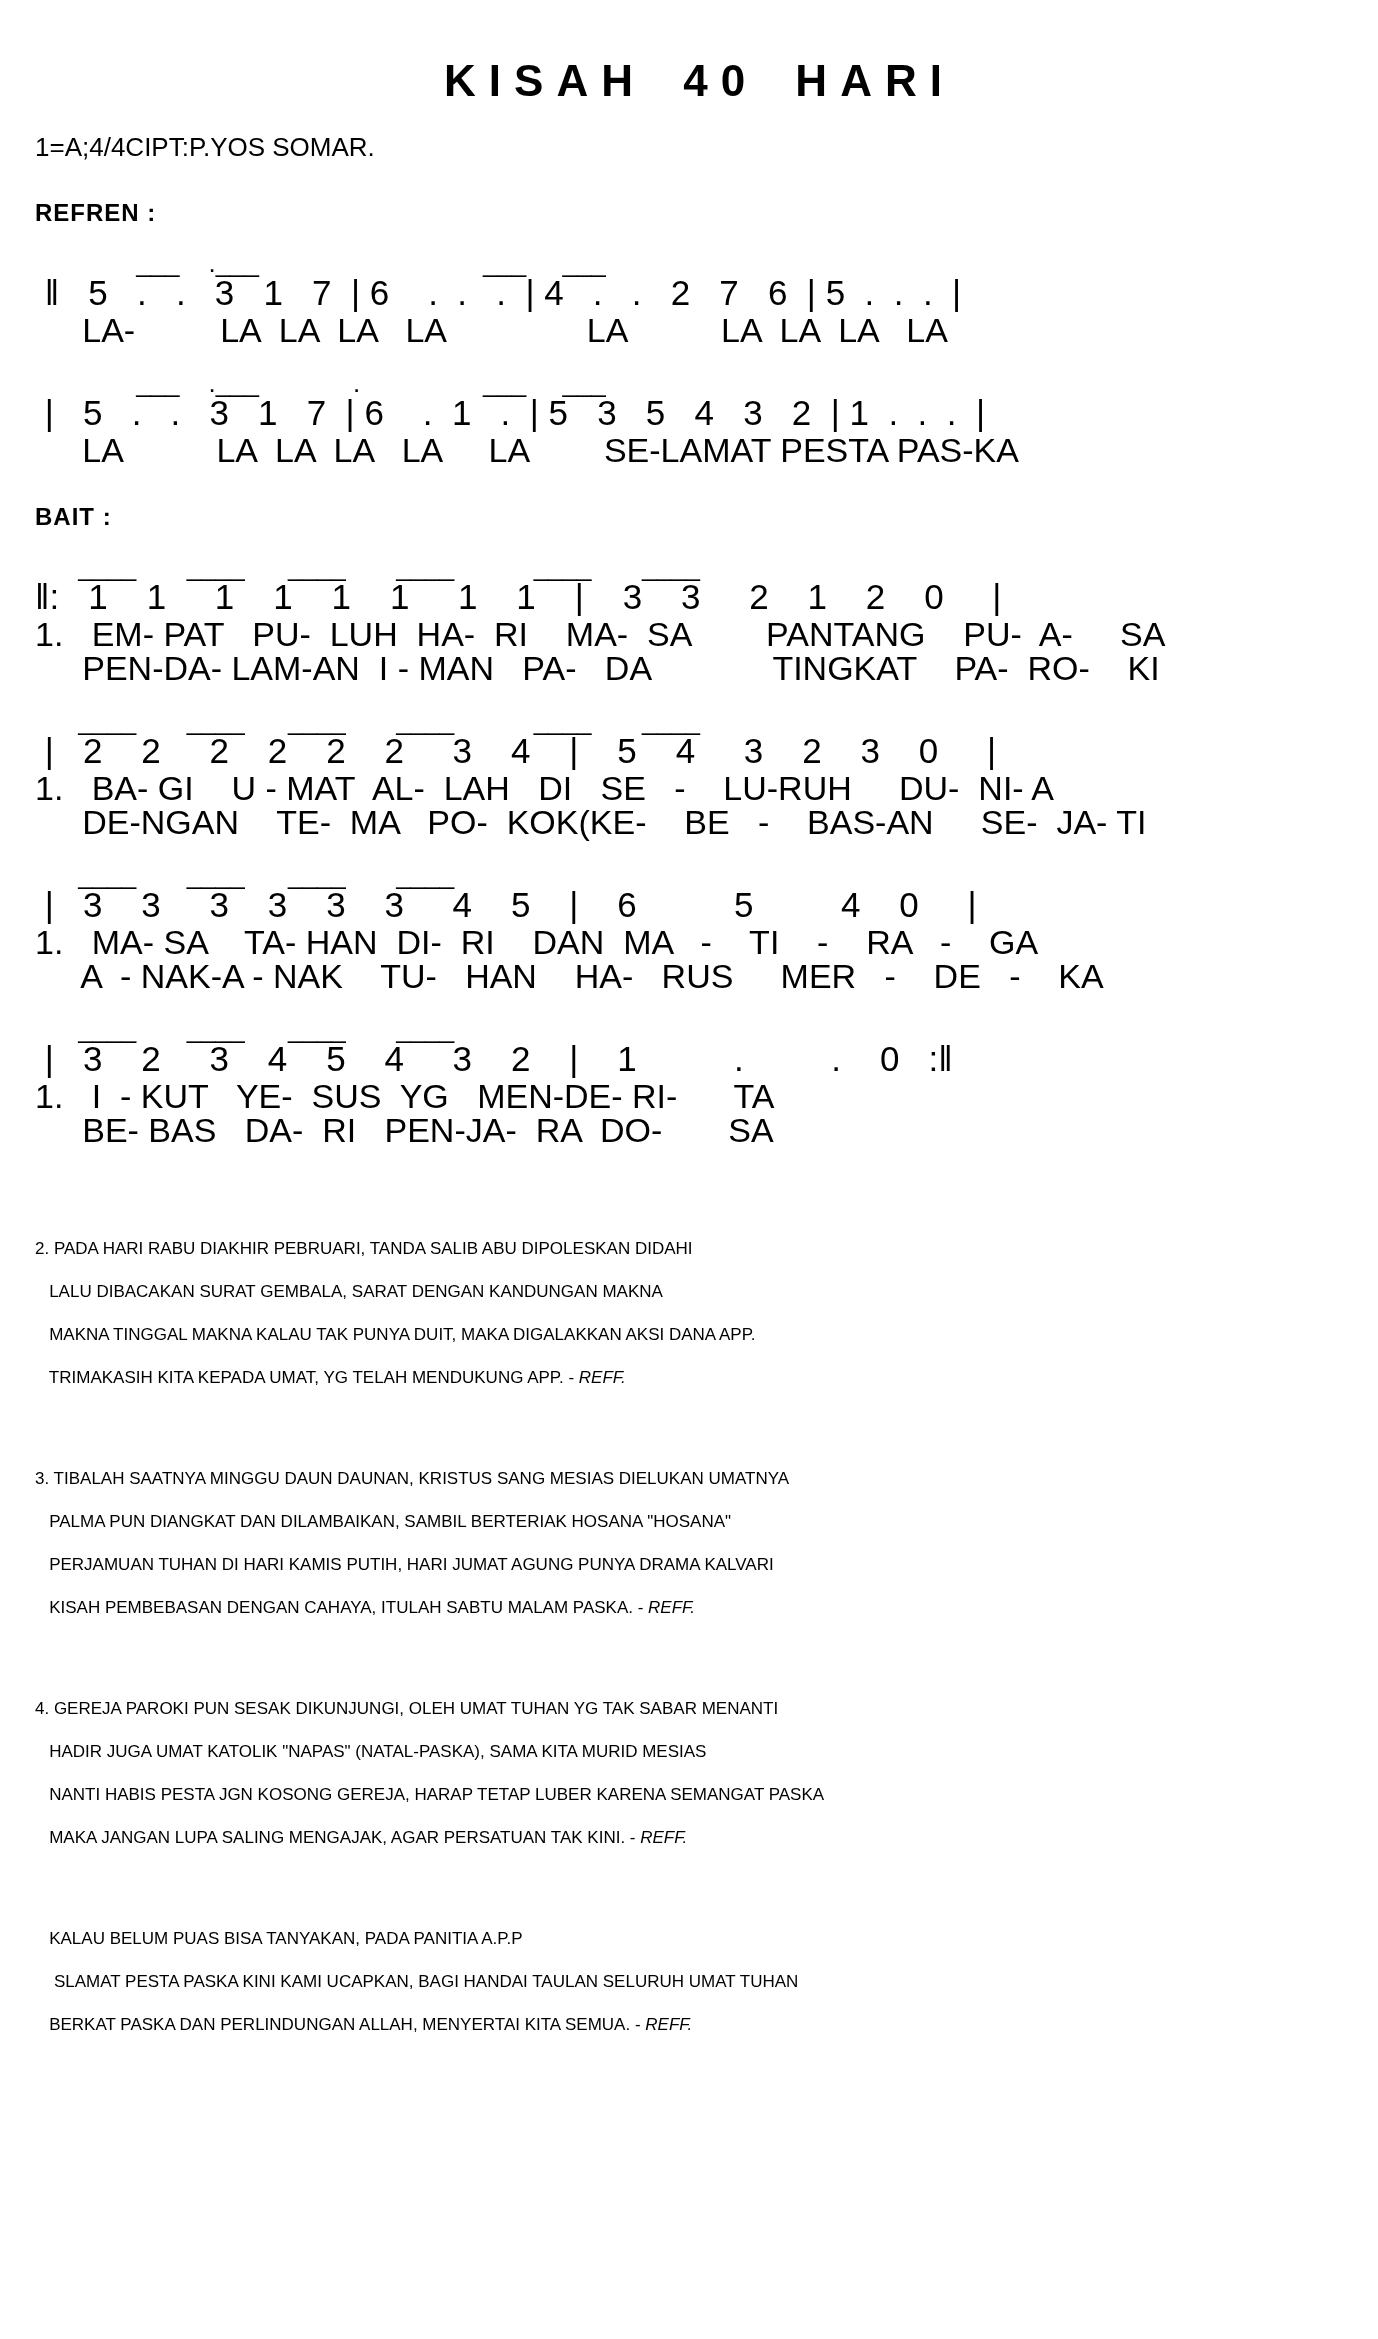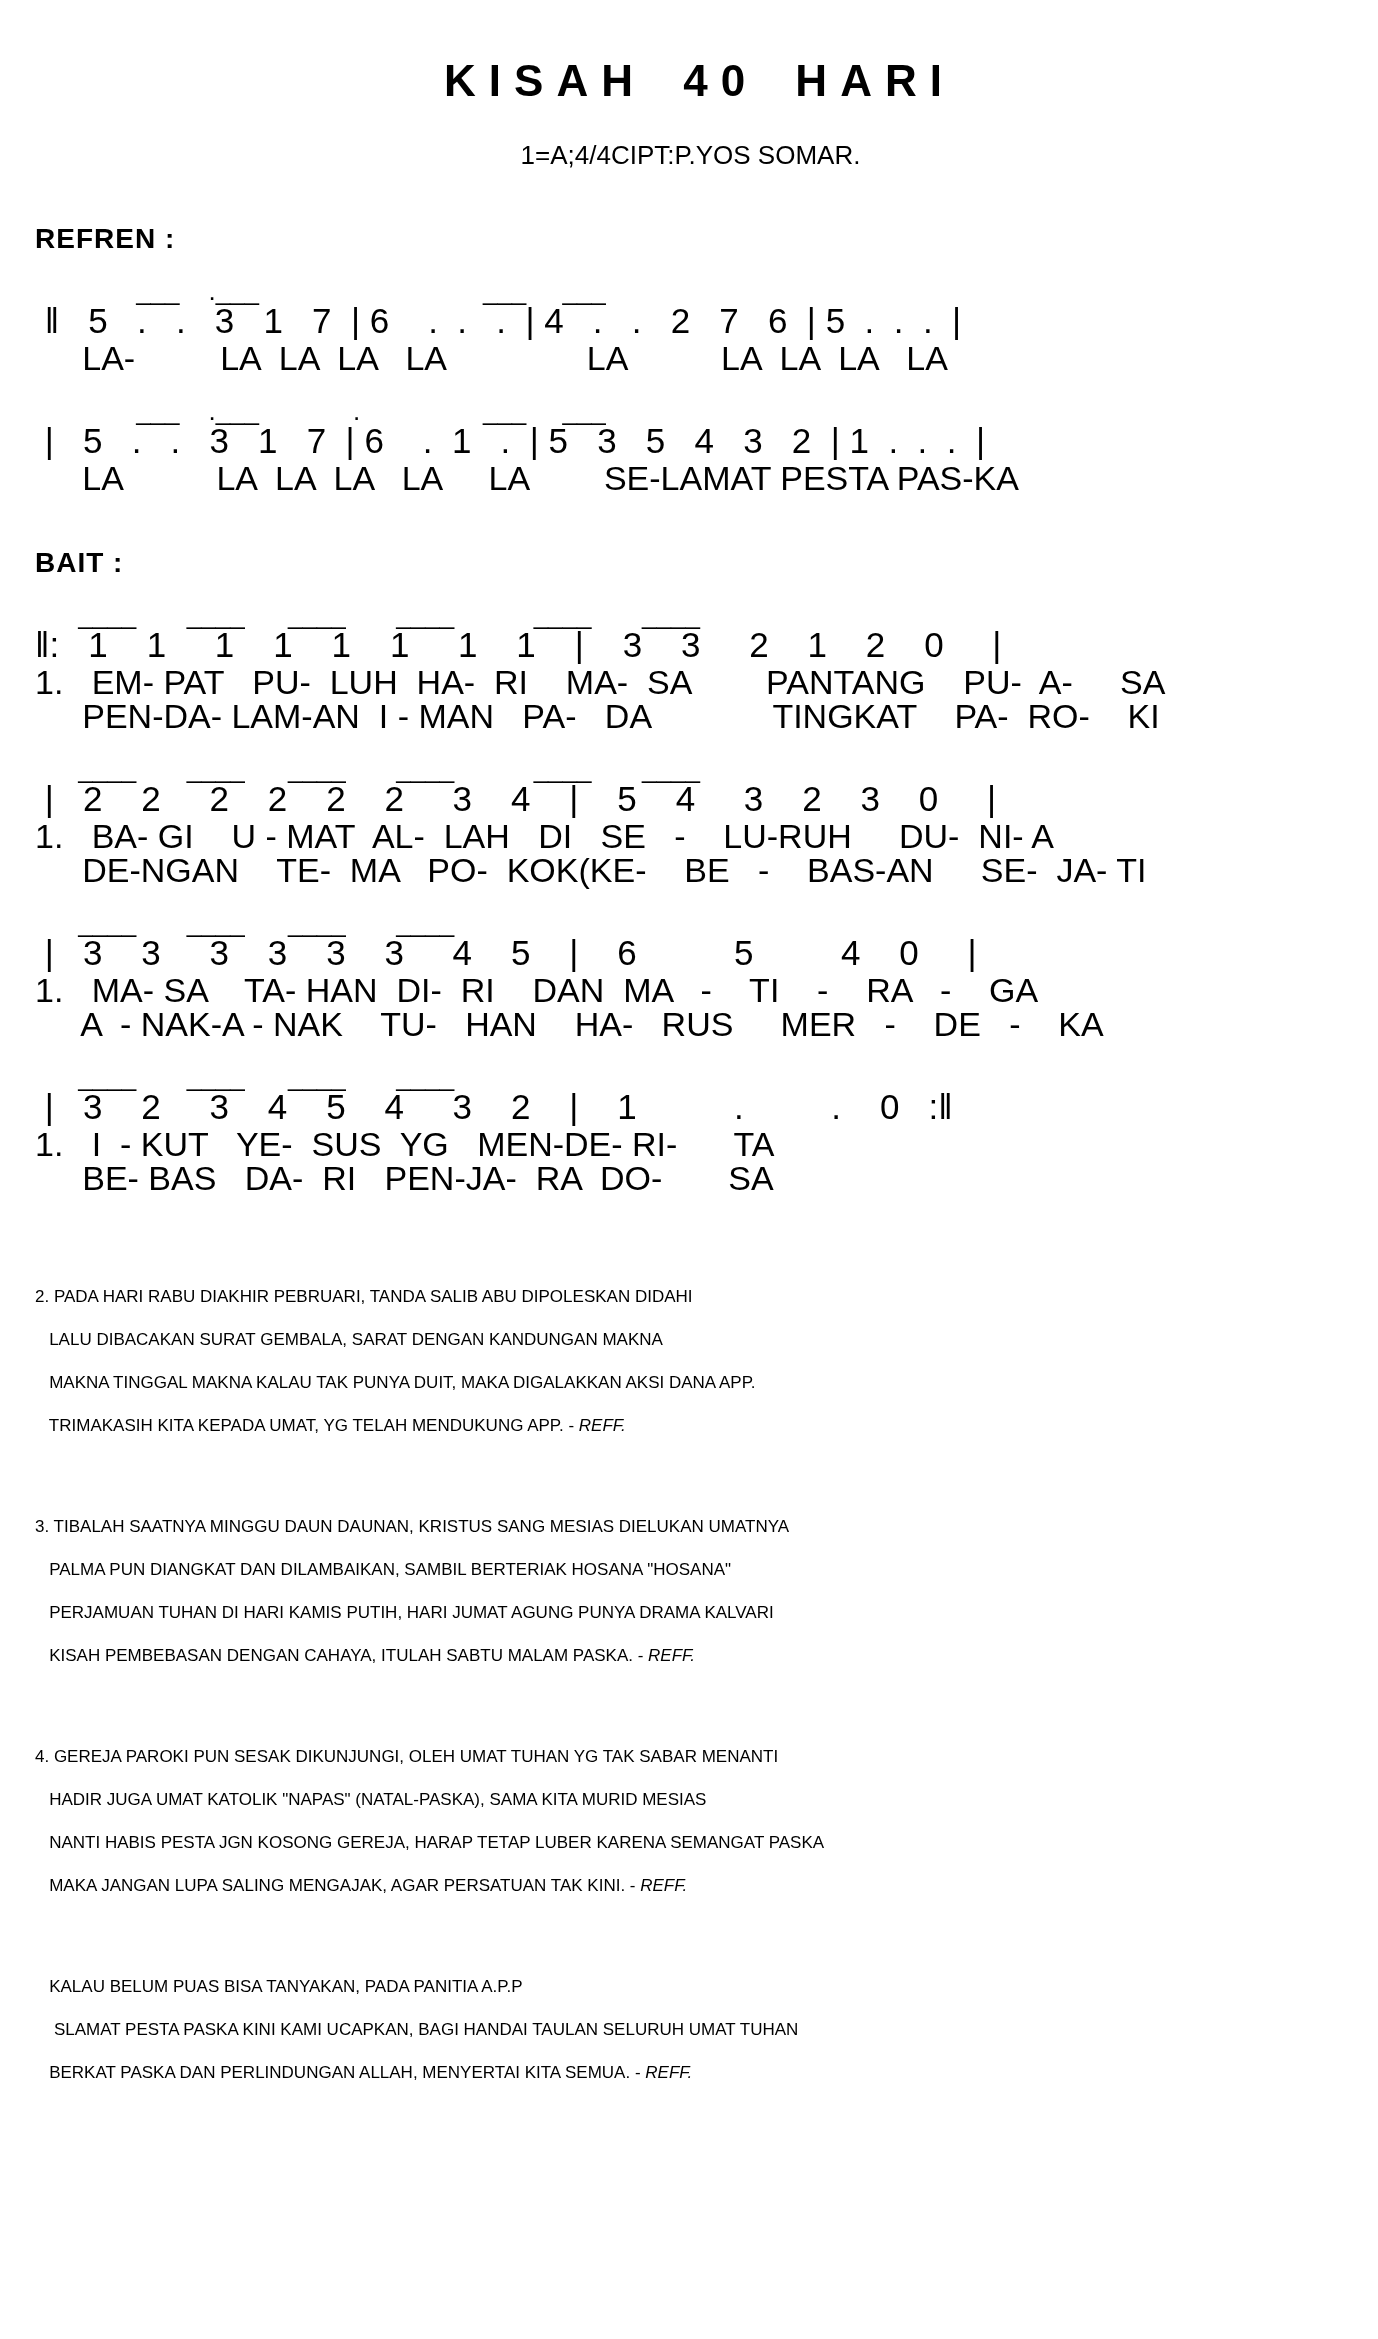"1=A;4/4" .meta { justify-content: center -> flex-start; margin-top: 34px -> 26px }
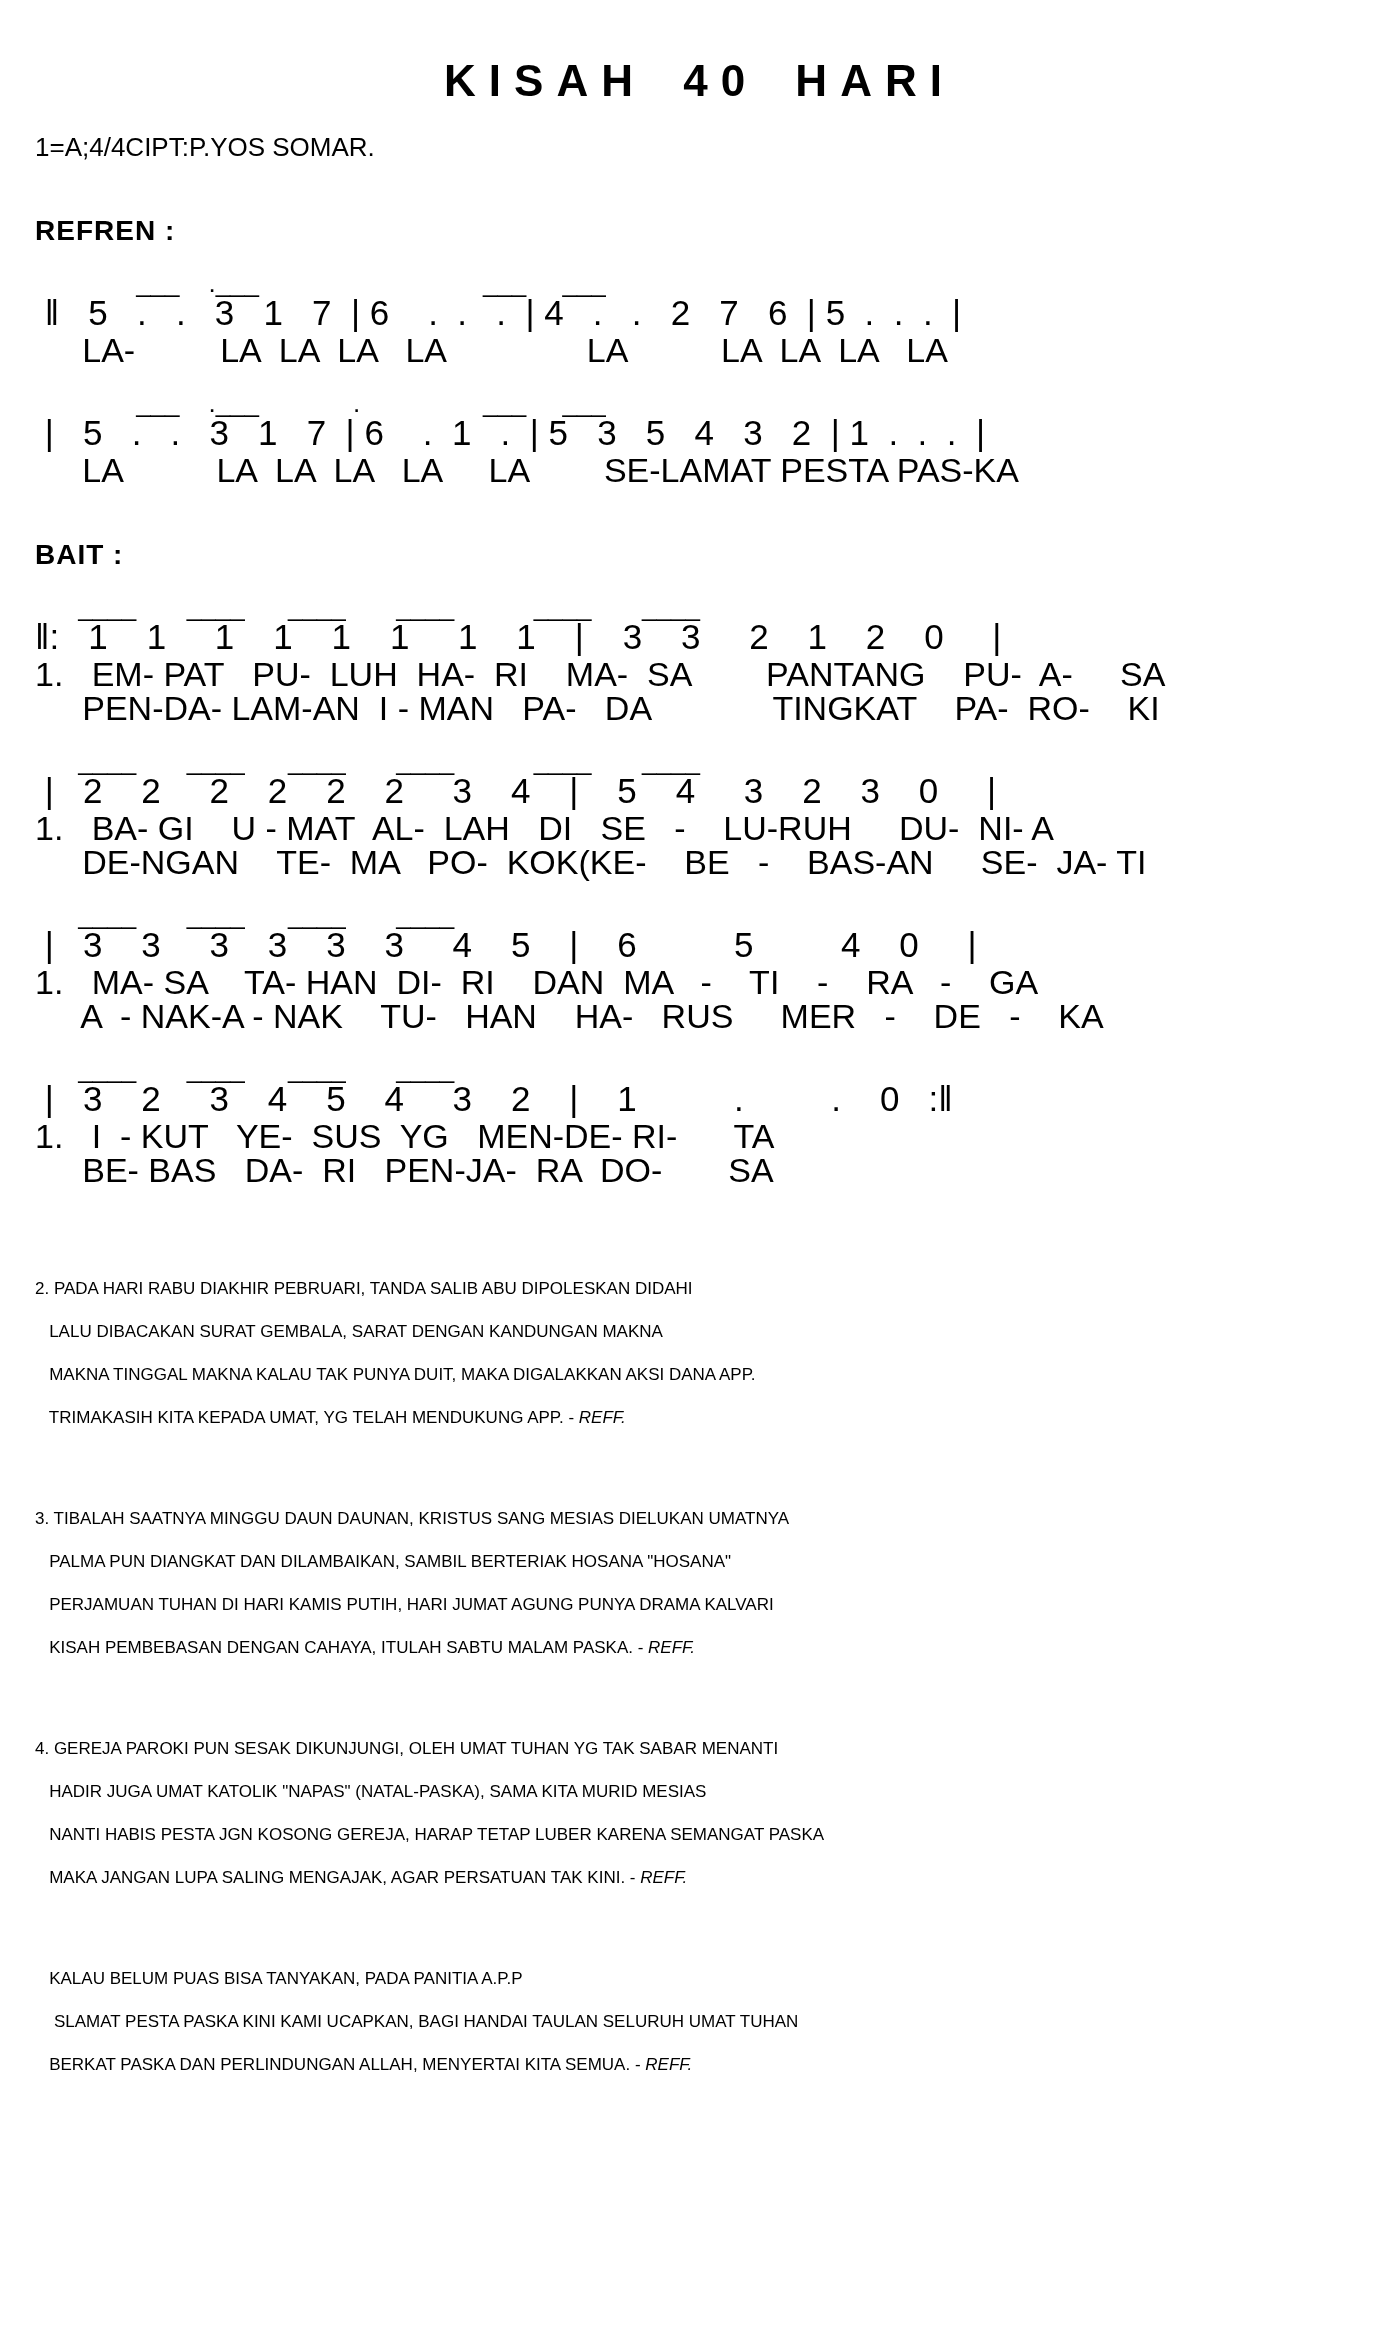"REFREN :" .heading { font-size: 28px -> 24px; margin-top: 52px -> 36px }
